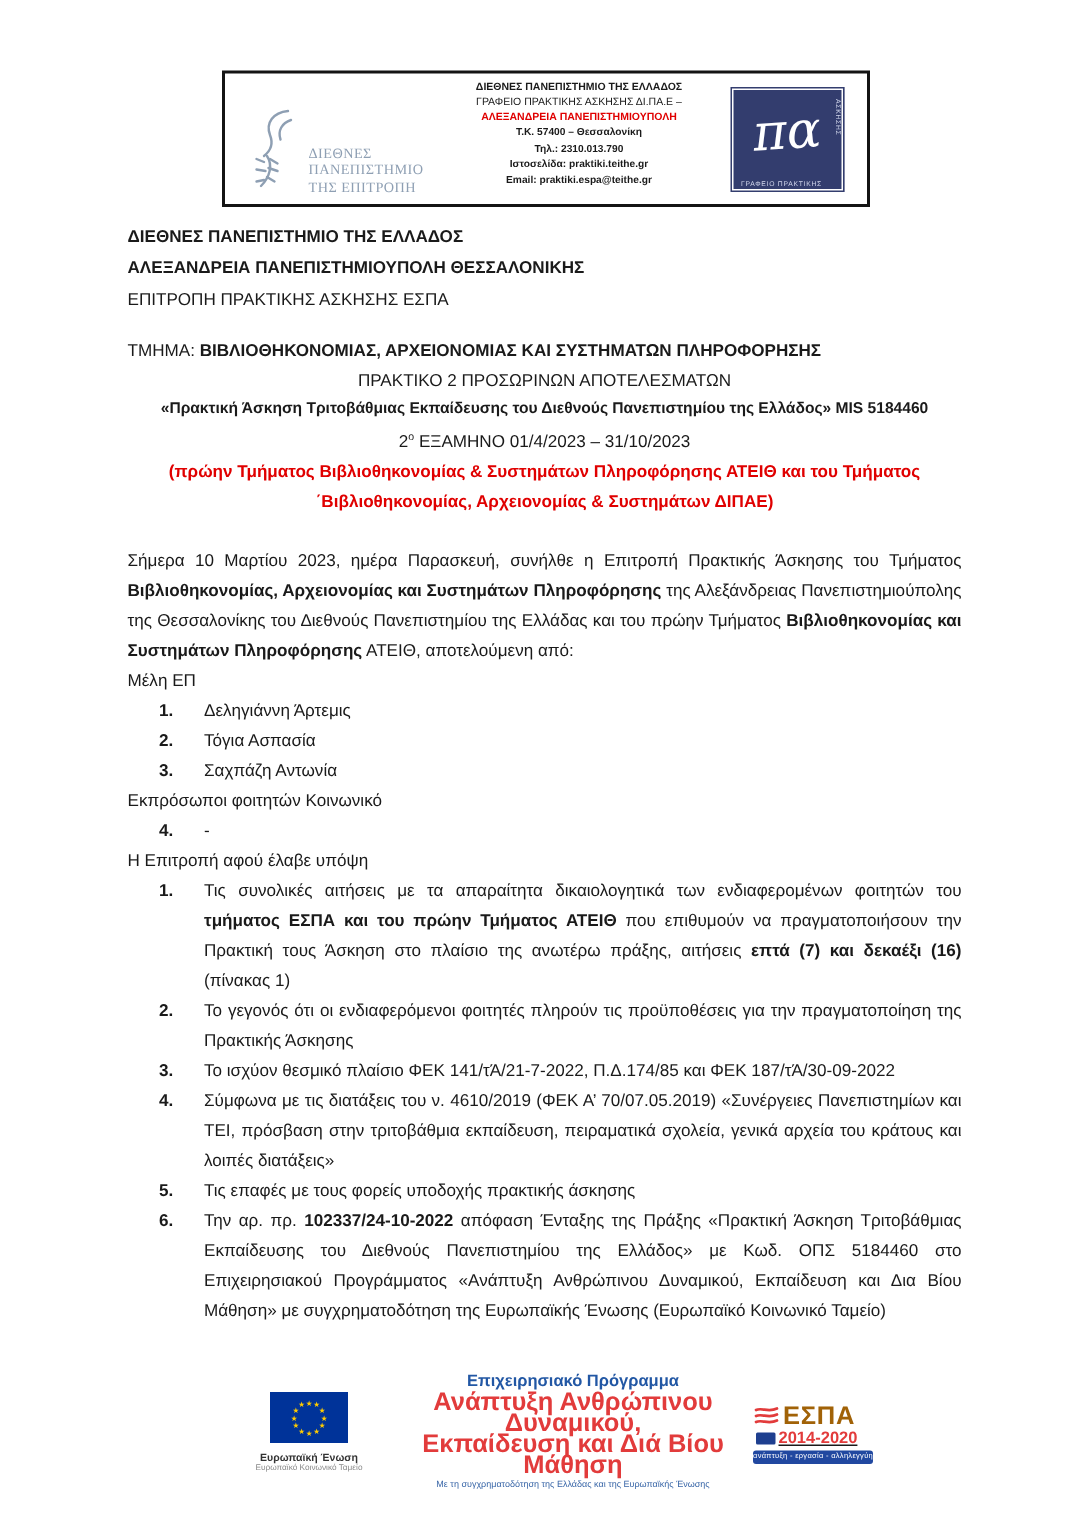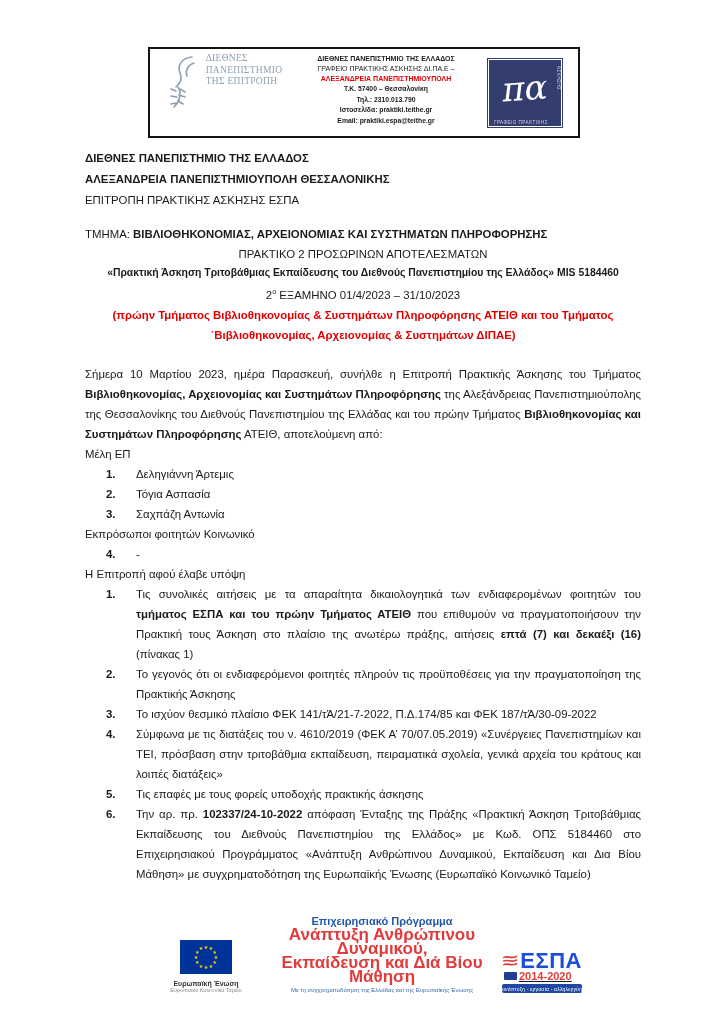"ΔΙΕΘΝΕΣ" .lh-left { align-items: flex-start -> flex-end }
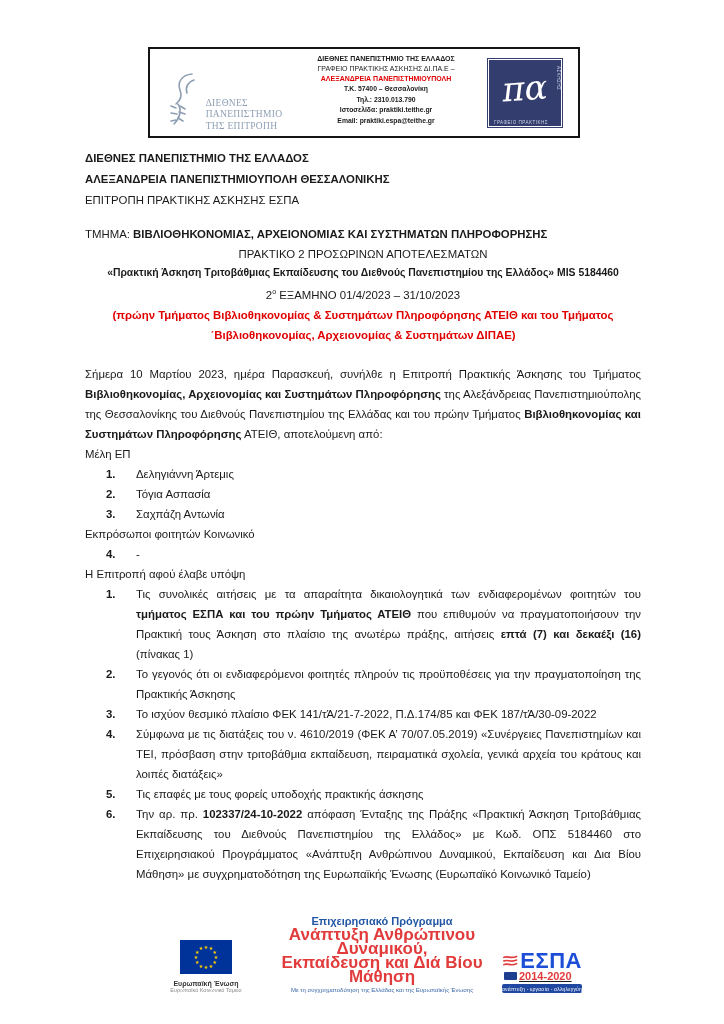"Επιχειρησιακό Πρόγραμμα" .footer { align-items: flex-end -> center }
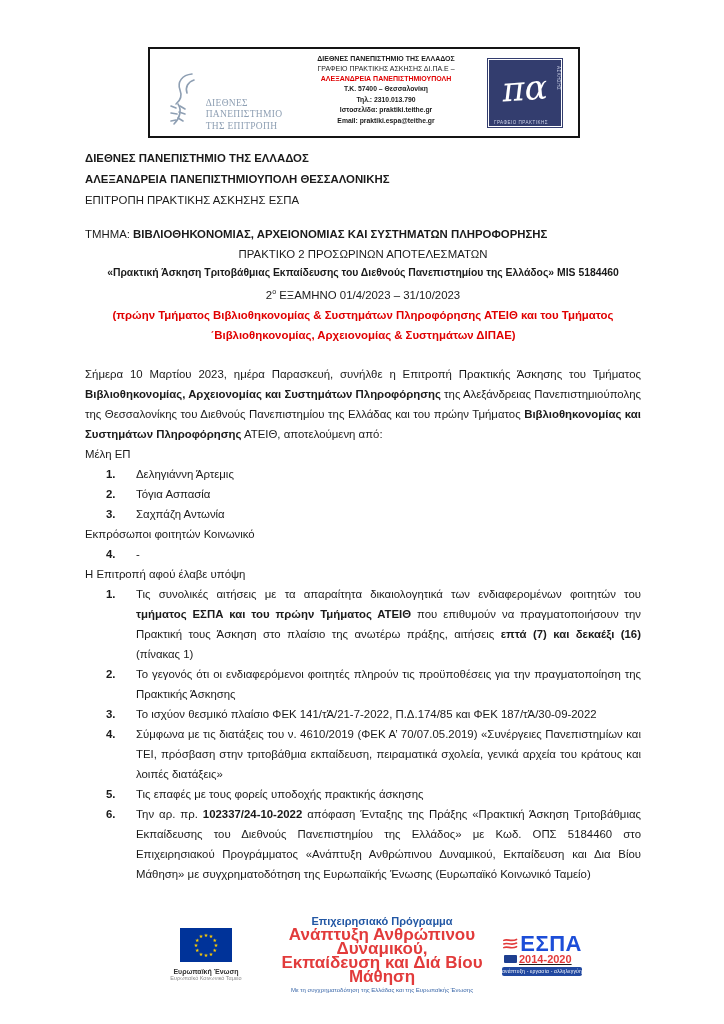"ΕΣΠΑ" .espa-name { color: #1d4ed8 -> #a16207; font-size: 22px -> 17px }
